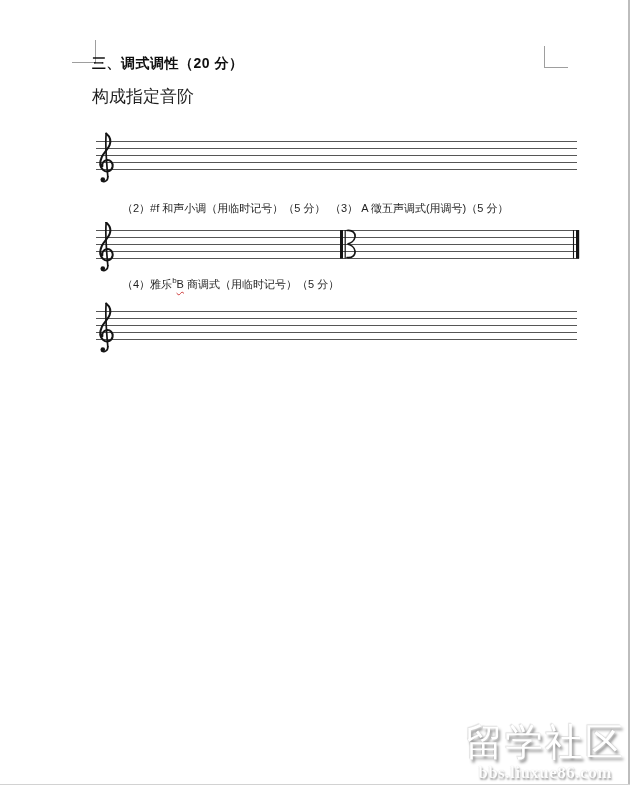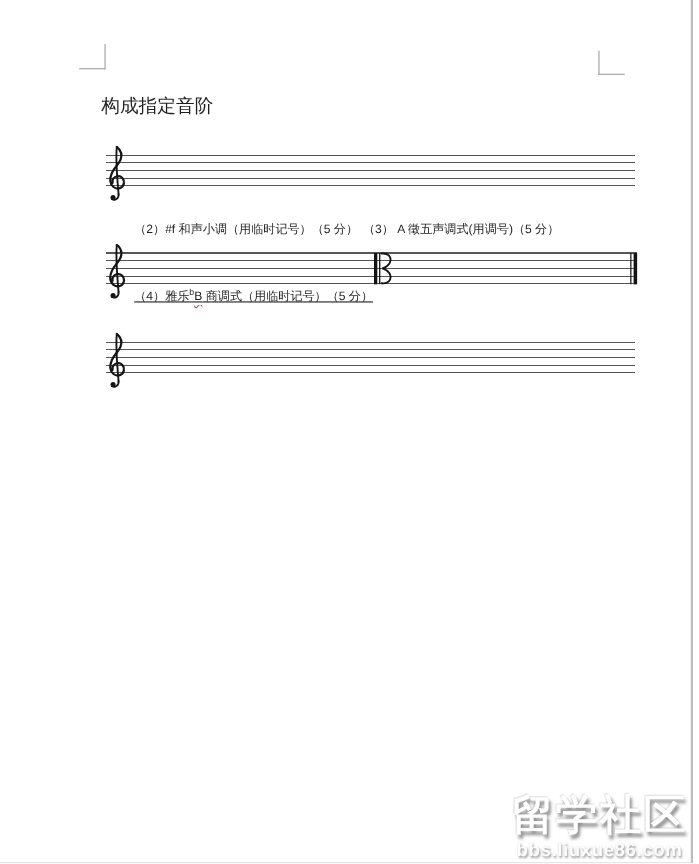"三、调式调性（20 分）" div.section-title { html: none -> <div>三、调式调性（20 分）</div> }
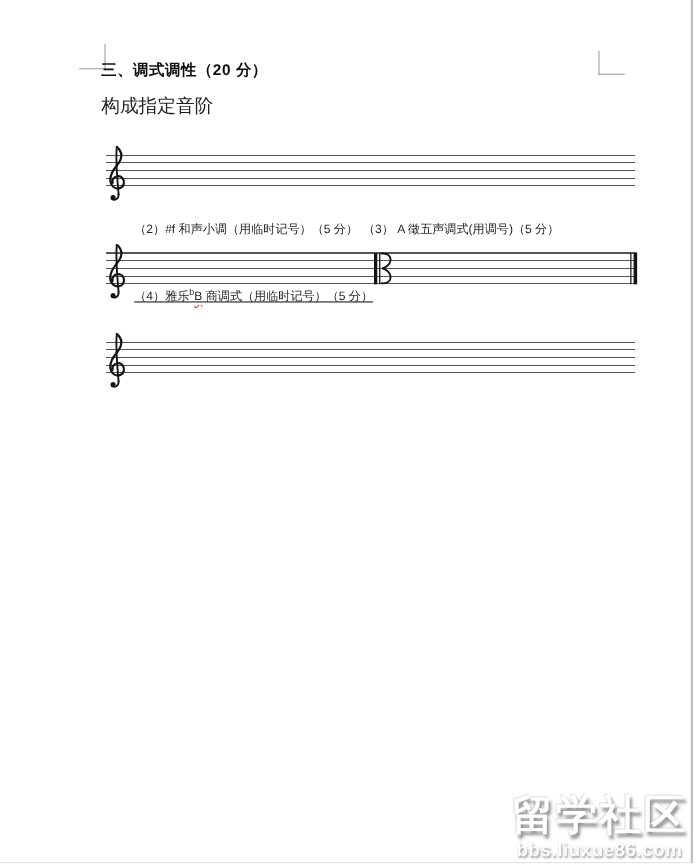"（4）雅乐bB 商调式（用临时记号）（5 分）" .q4 { text-decoration: underline -> none; top: 262px -> 277px }
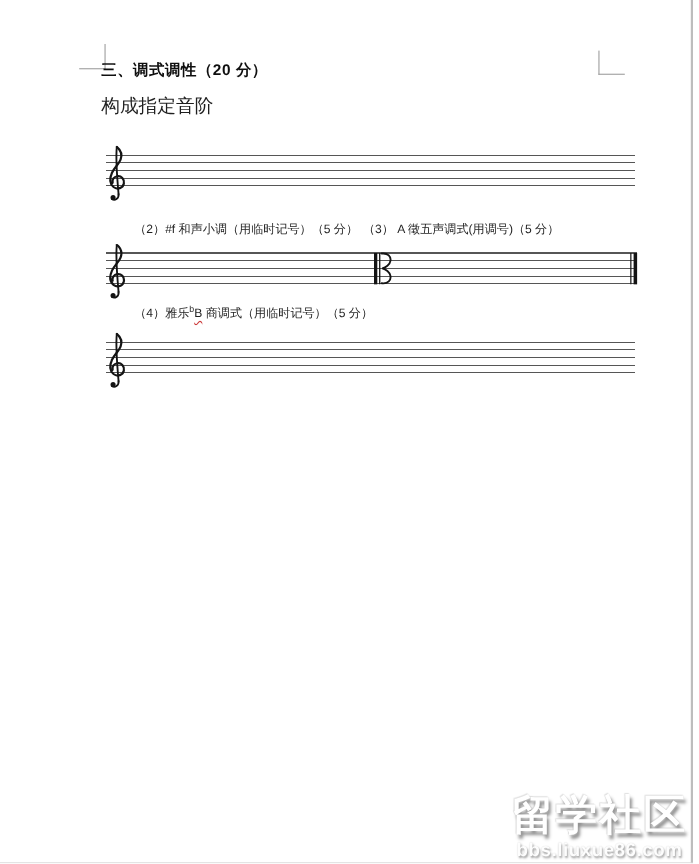"留学社区" .wm-title { font-weight: bold -> normal }
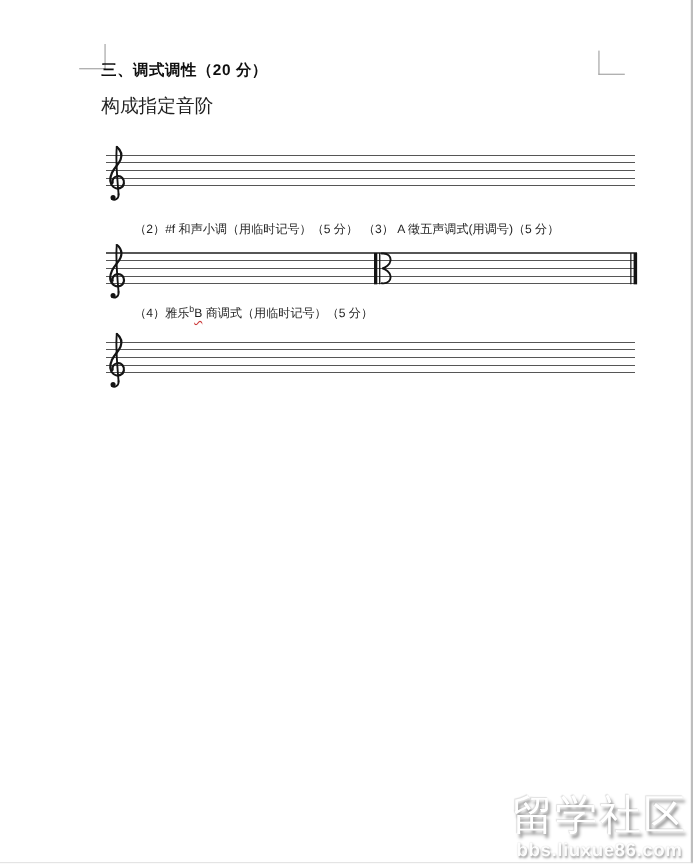"bbs.liuxue86.com" .wm-url { font-family: none -> Liberation Serif, serif }
